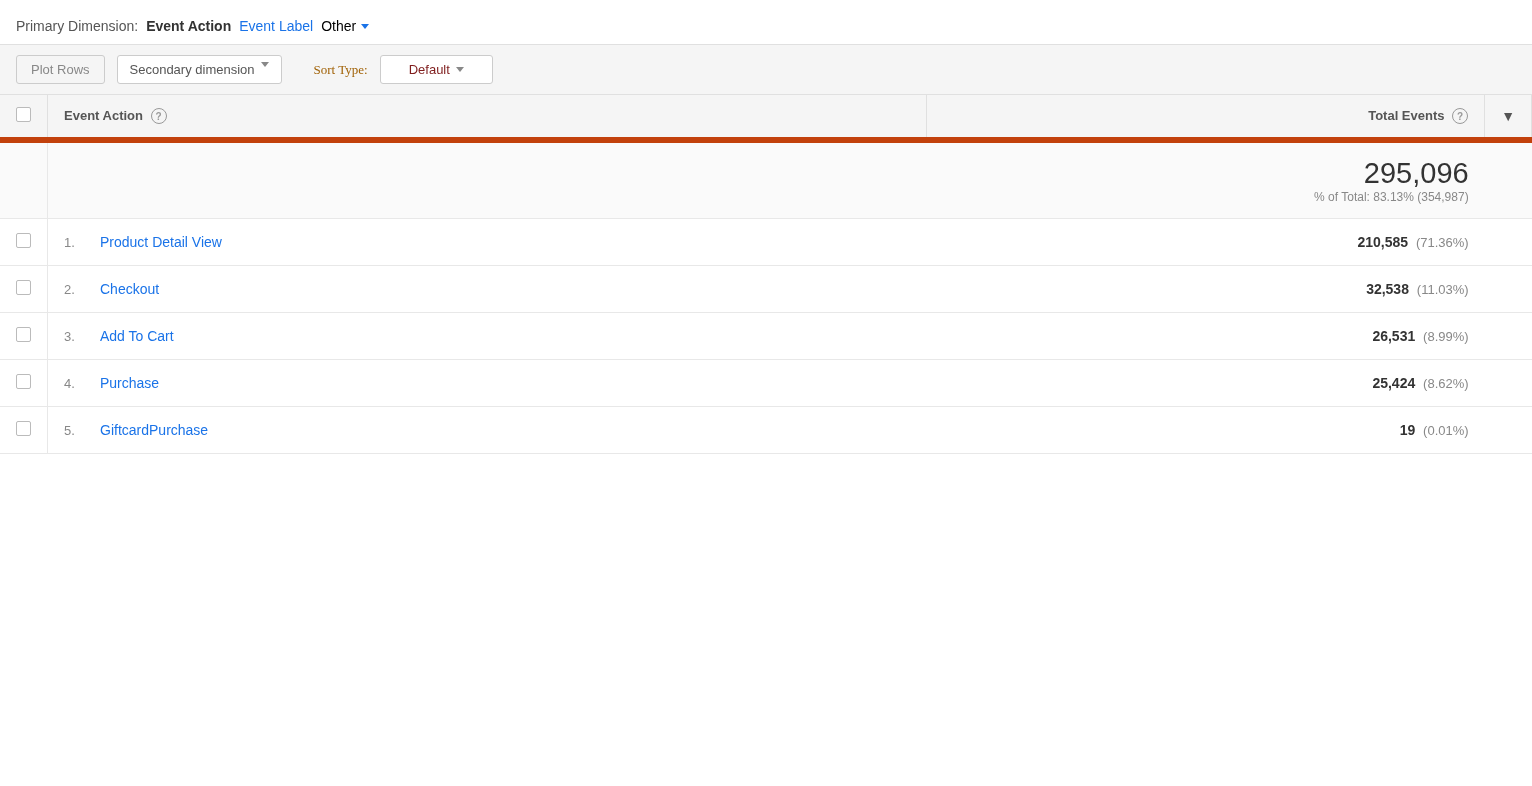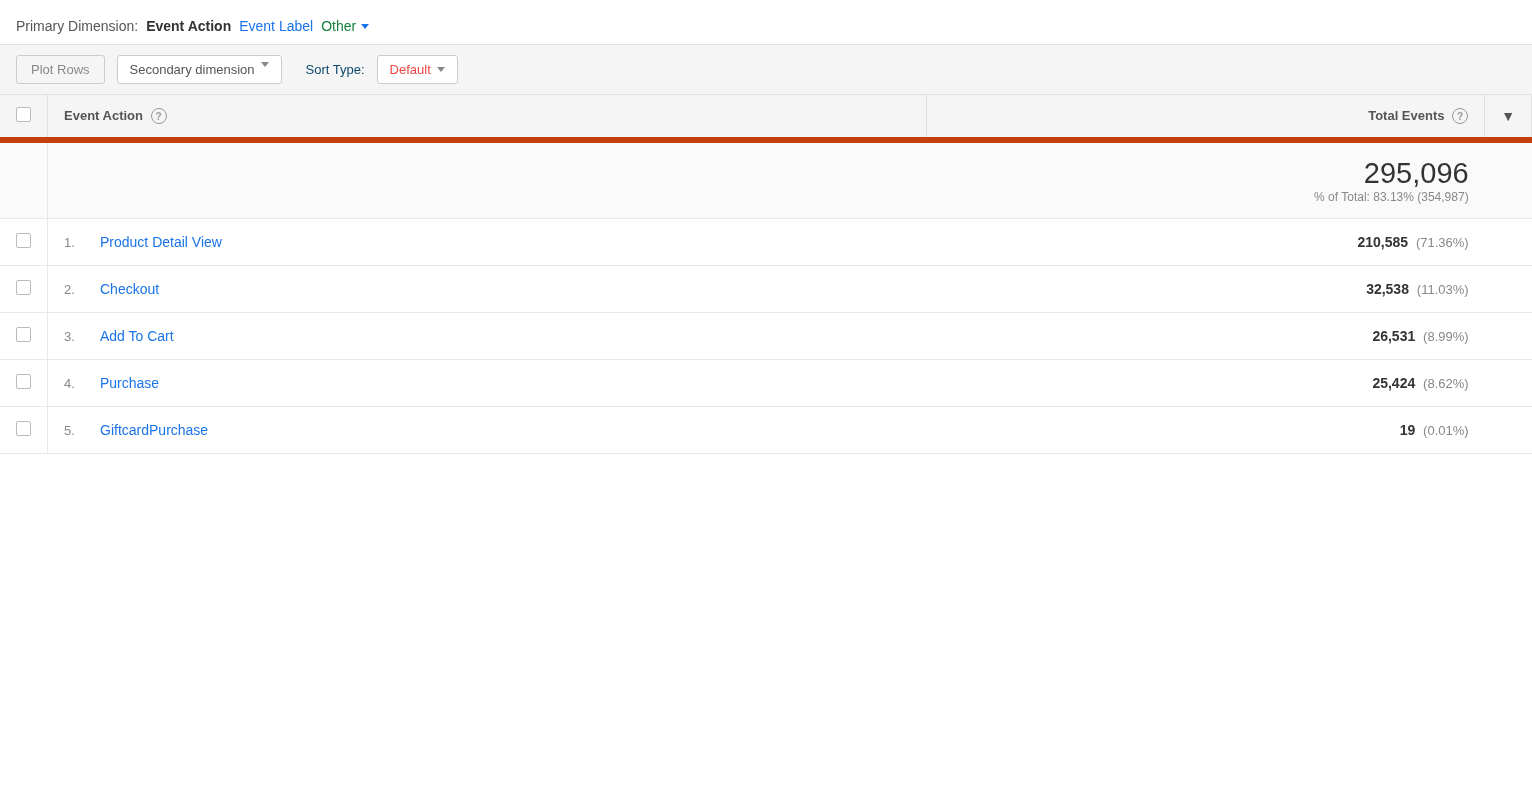"Other" .other-dropdown { color: #15803d -> #000000 }
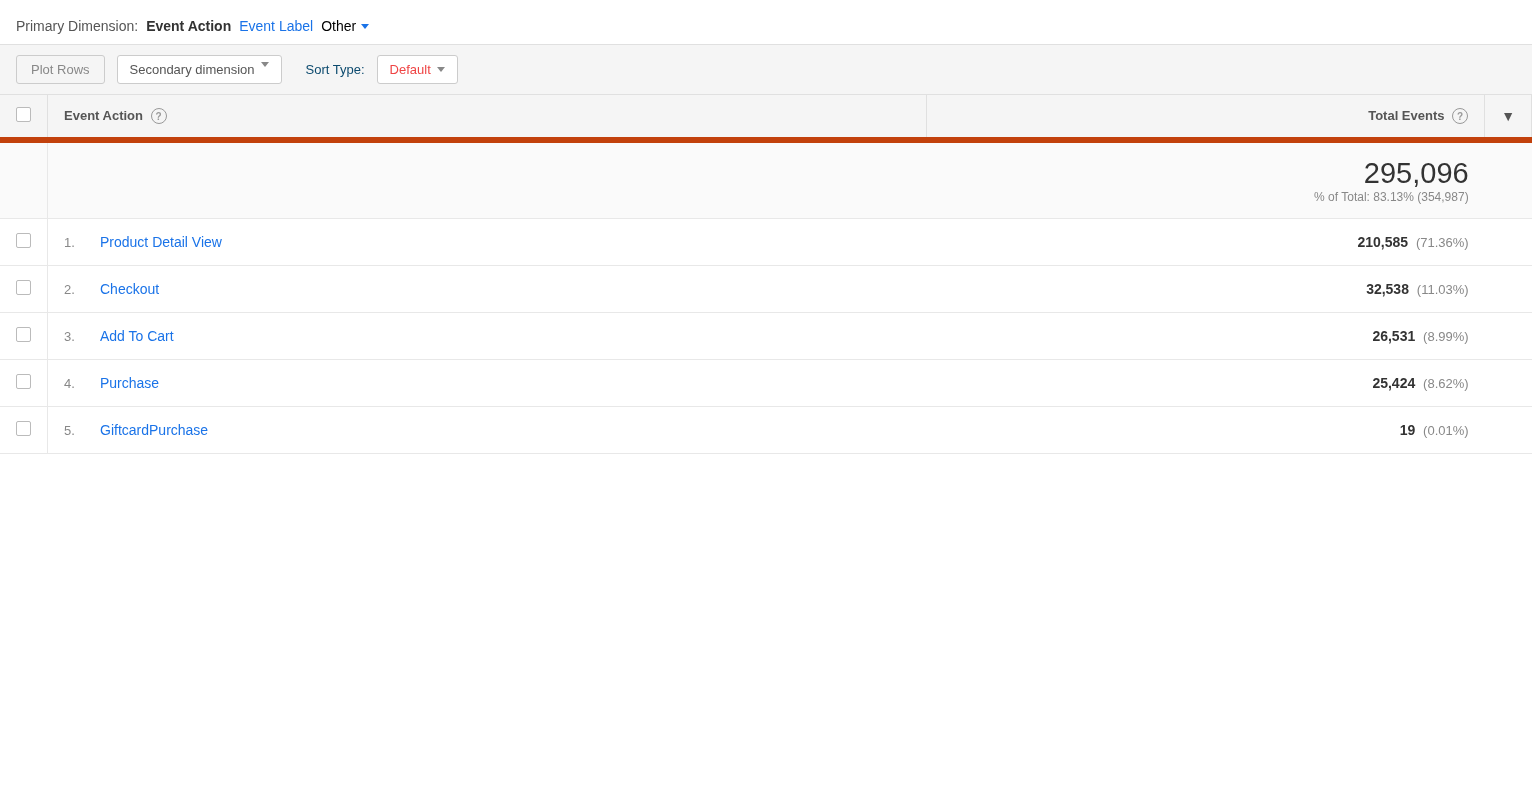"Sort Type:" .sort-label { color: #0c4a6e -> #a16207; font-family: none -> Liberation Serif, serif; margin-left: 12px -> 20px }
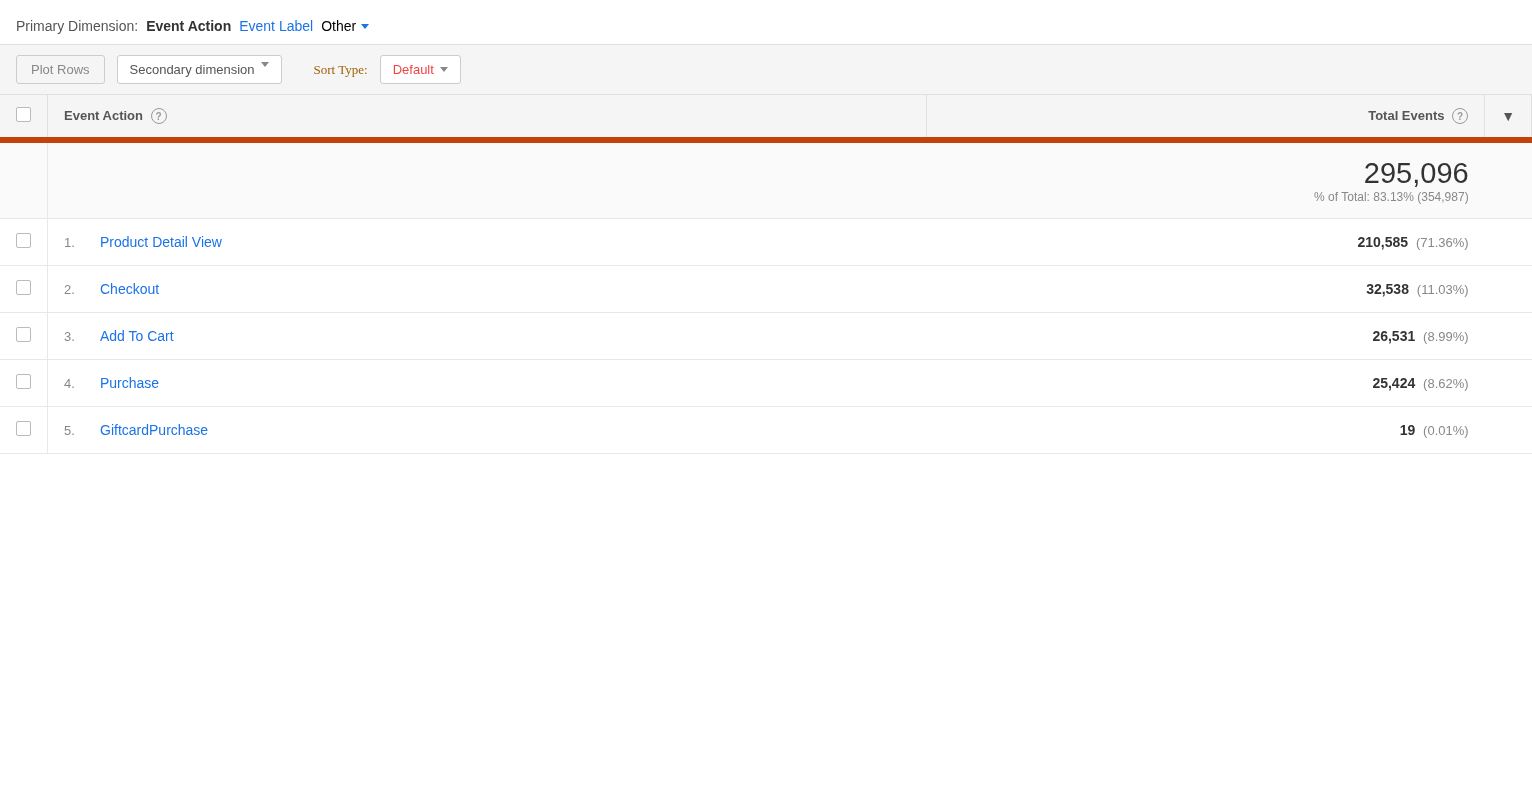"Default" .sort-dropdown { color: #ef4444 -> #7f1d1d; padding: 6px 12px -> 6px 28px }
